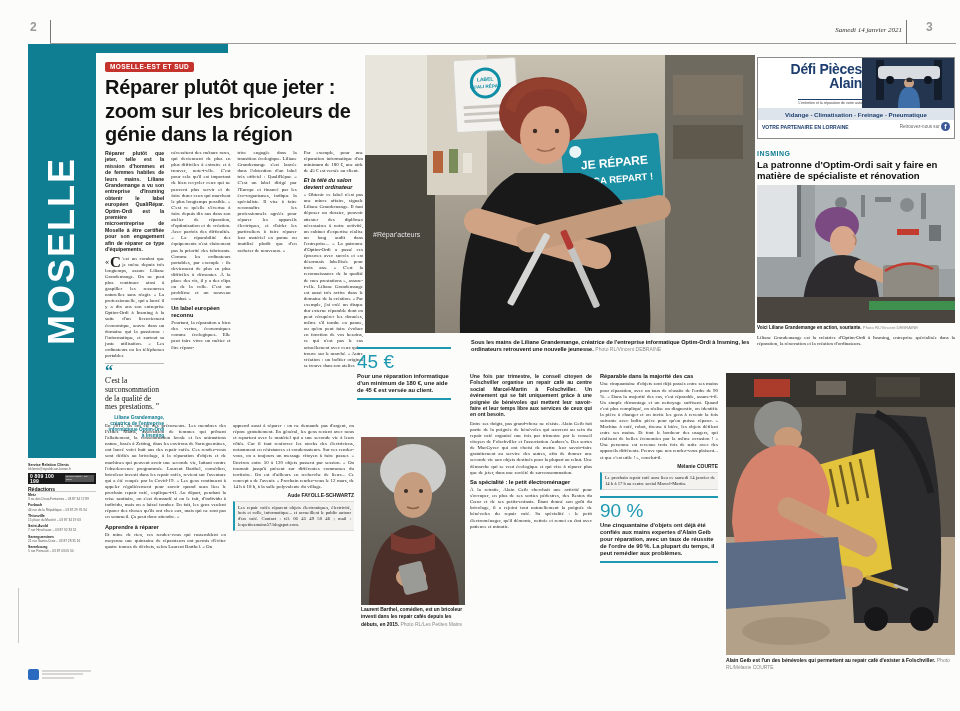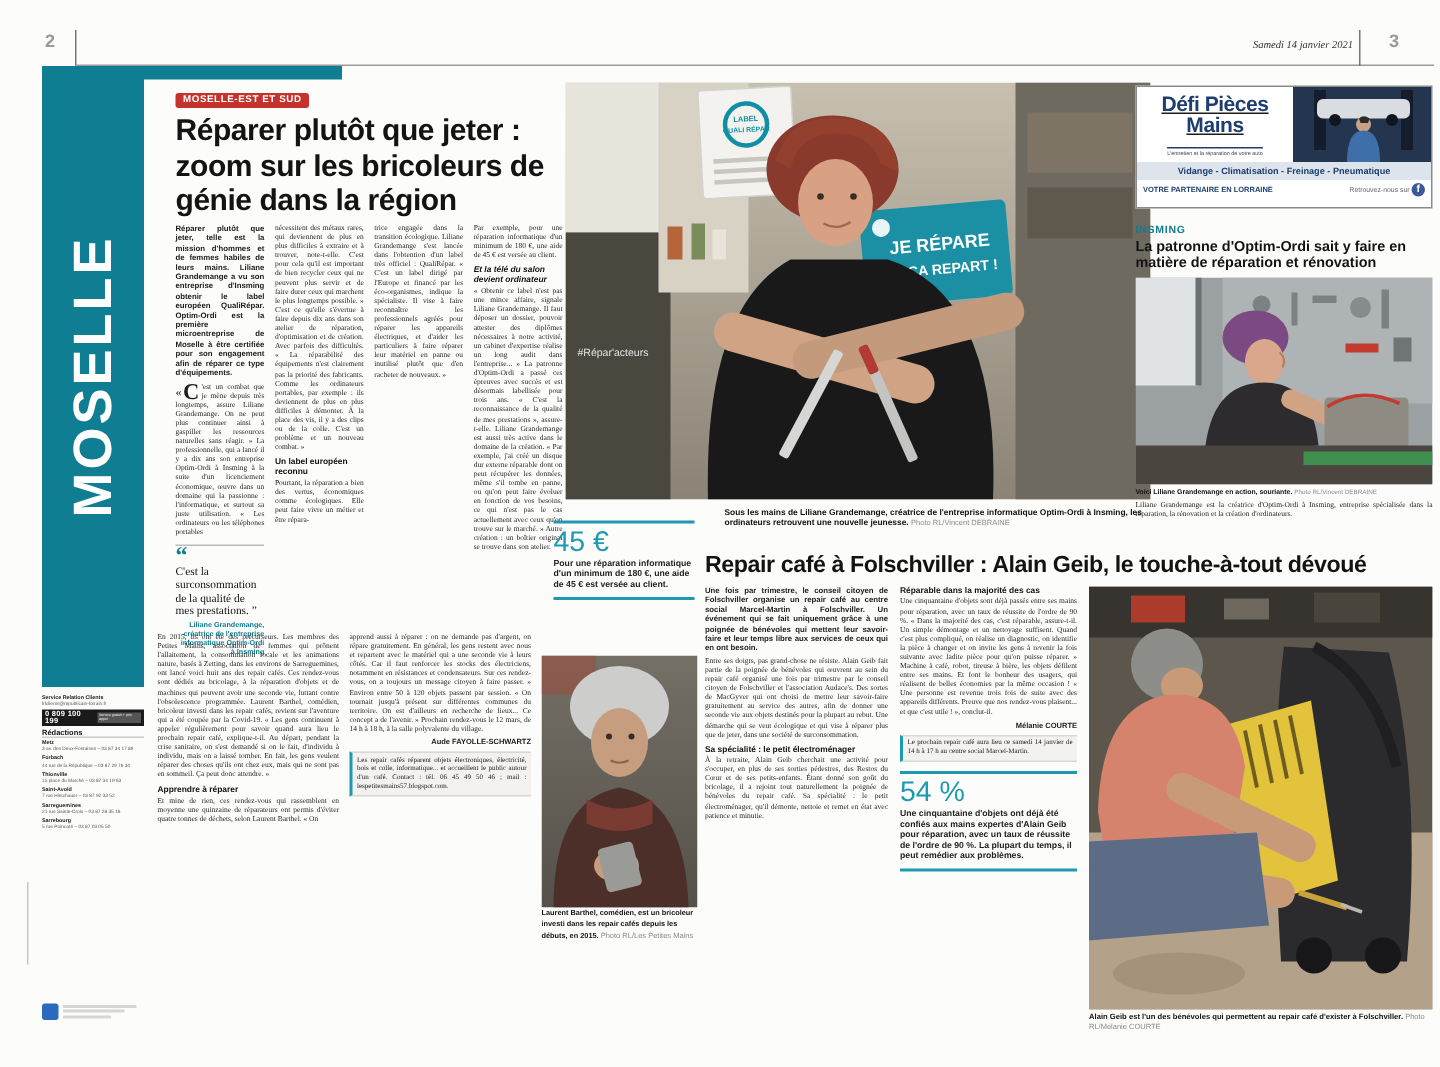"Défi Pièces" .ad-logo { text-align: center -> right; text-decoration: underline -> none }
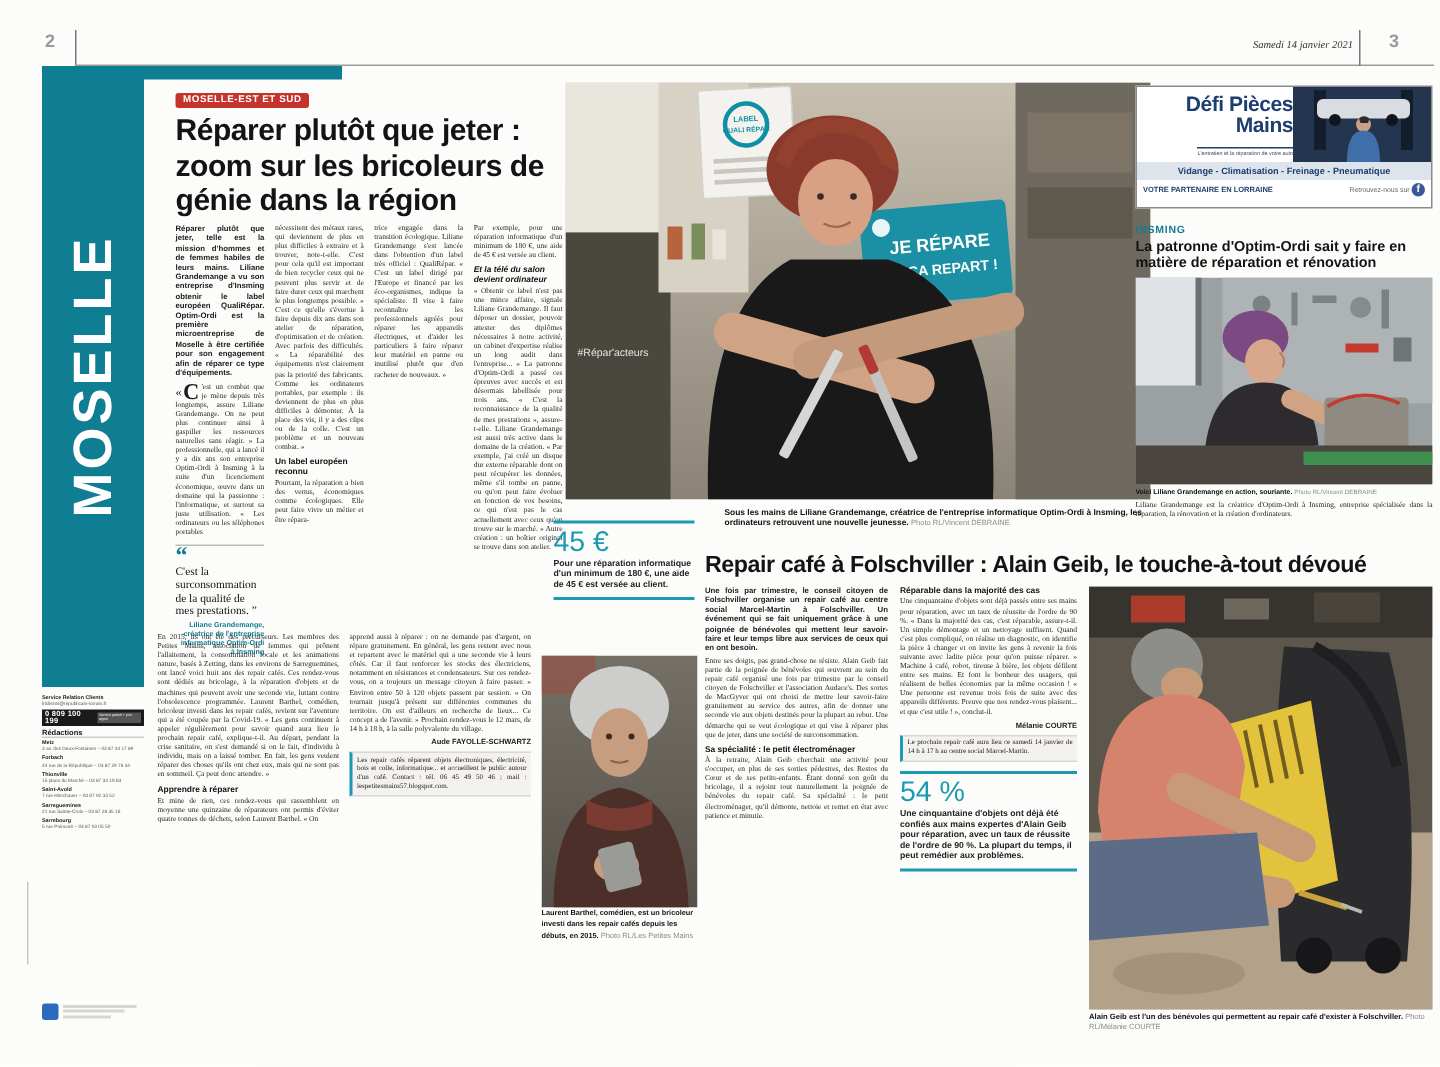"Réparer plutôt que jeter :" div.abs { margin-left: 12px -> none }
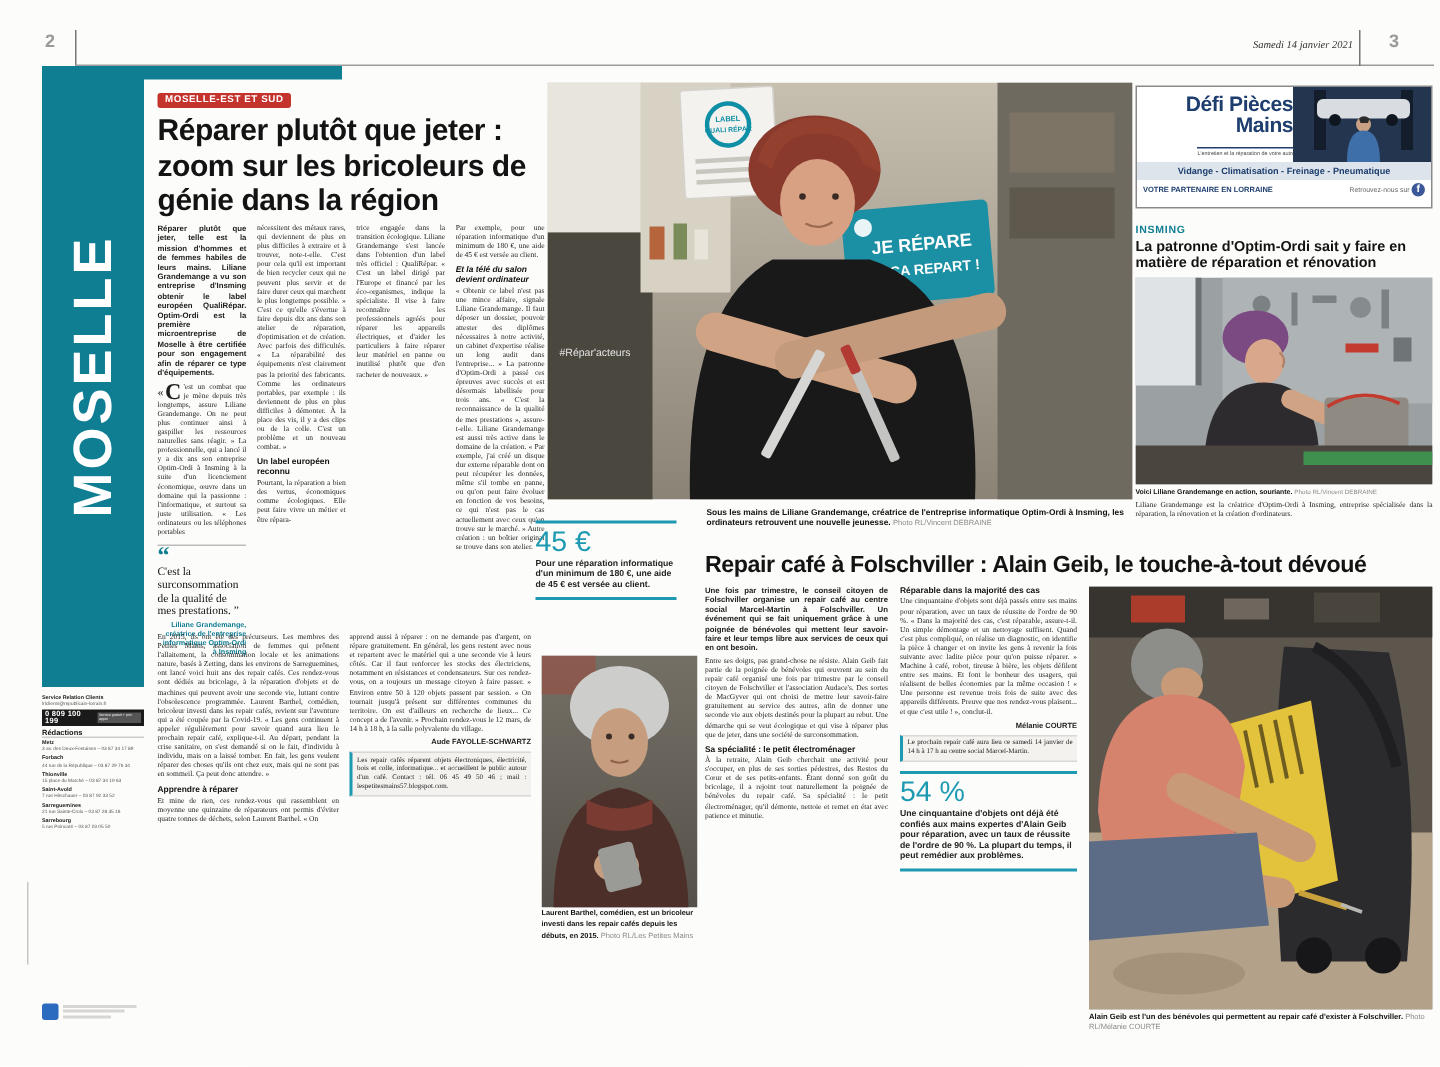"Mains" div.ad-title { text: Mains -> Alain }
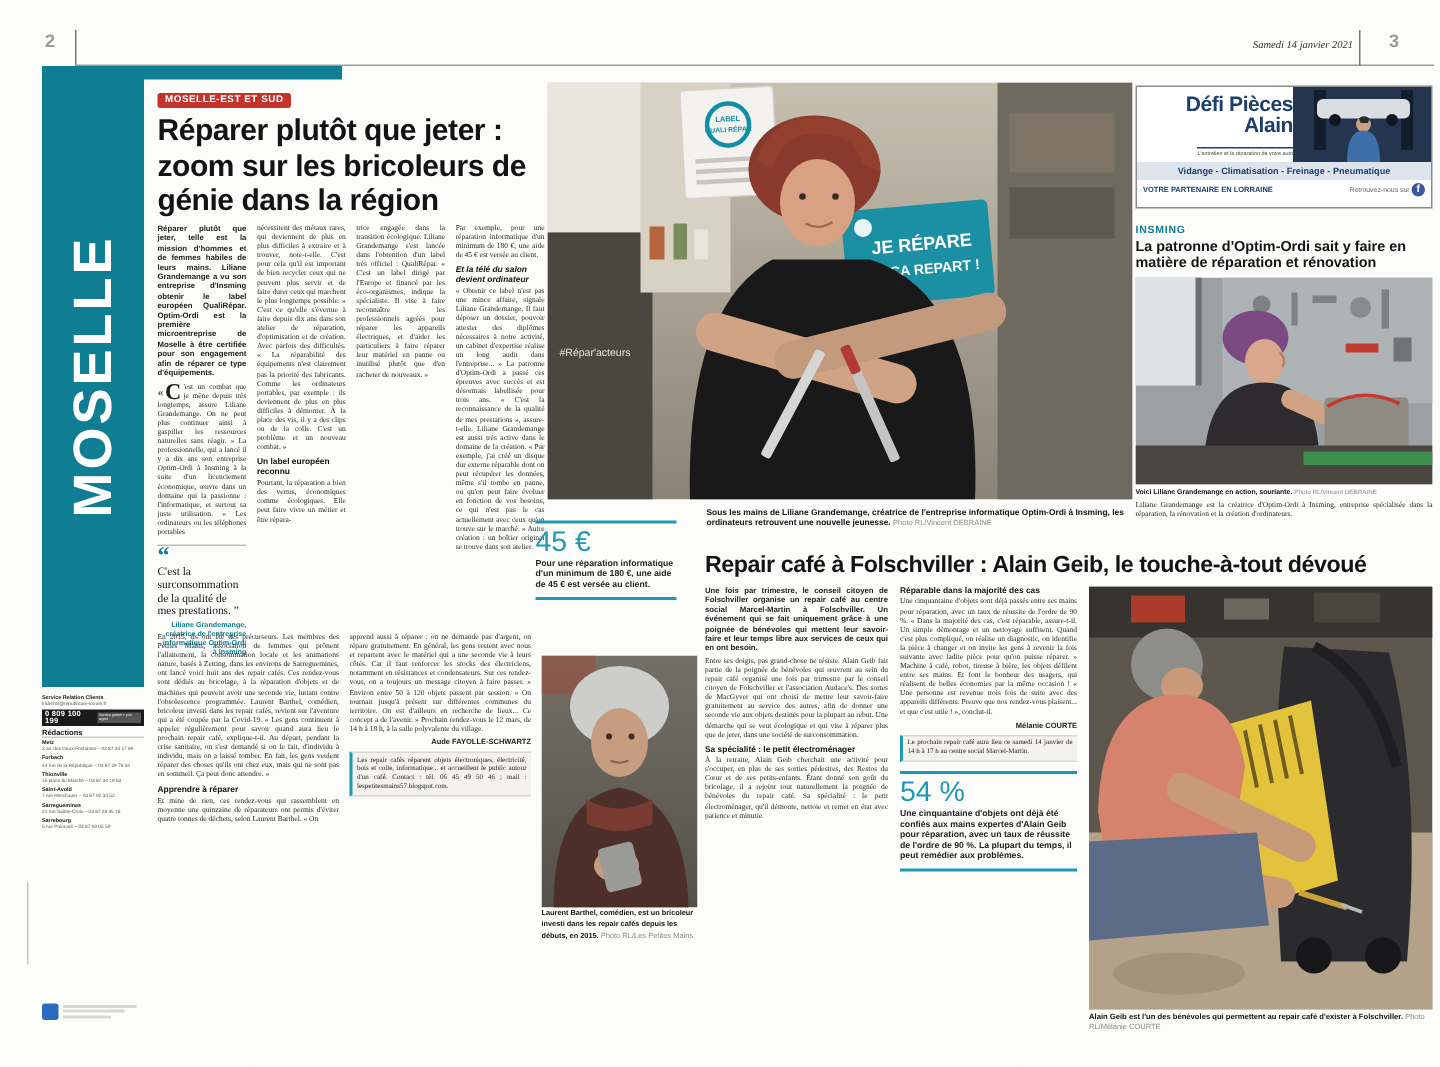"La patronne d'Optim-Ordi sait y" div.ins-h { text: réparation -> spécialiste }
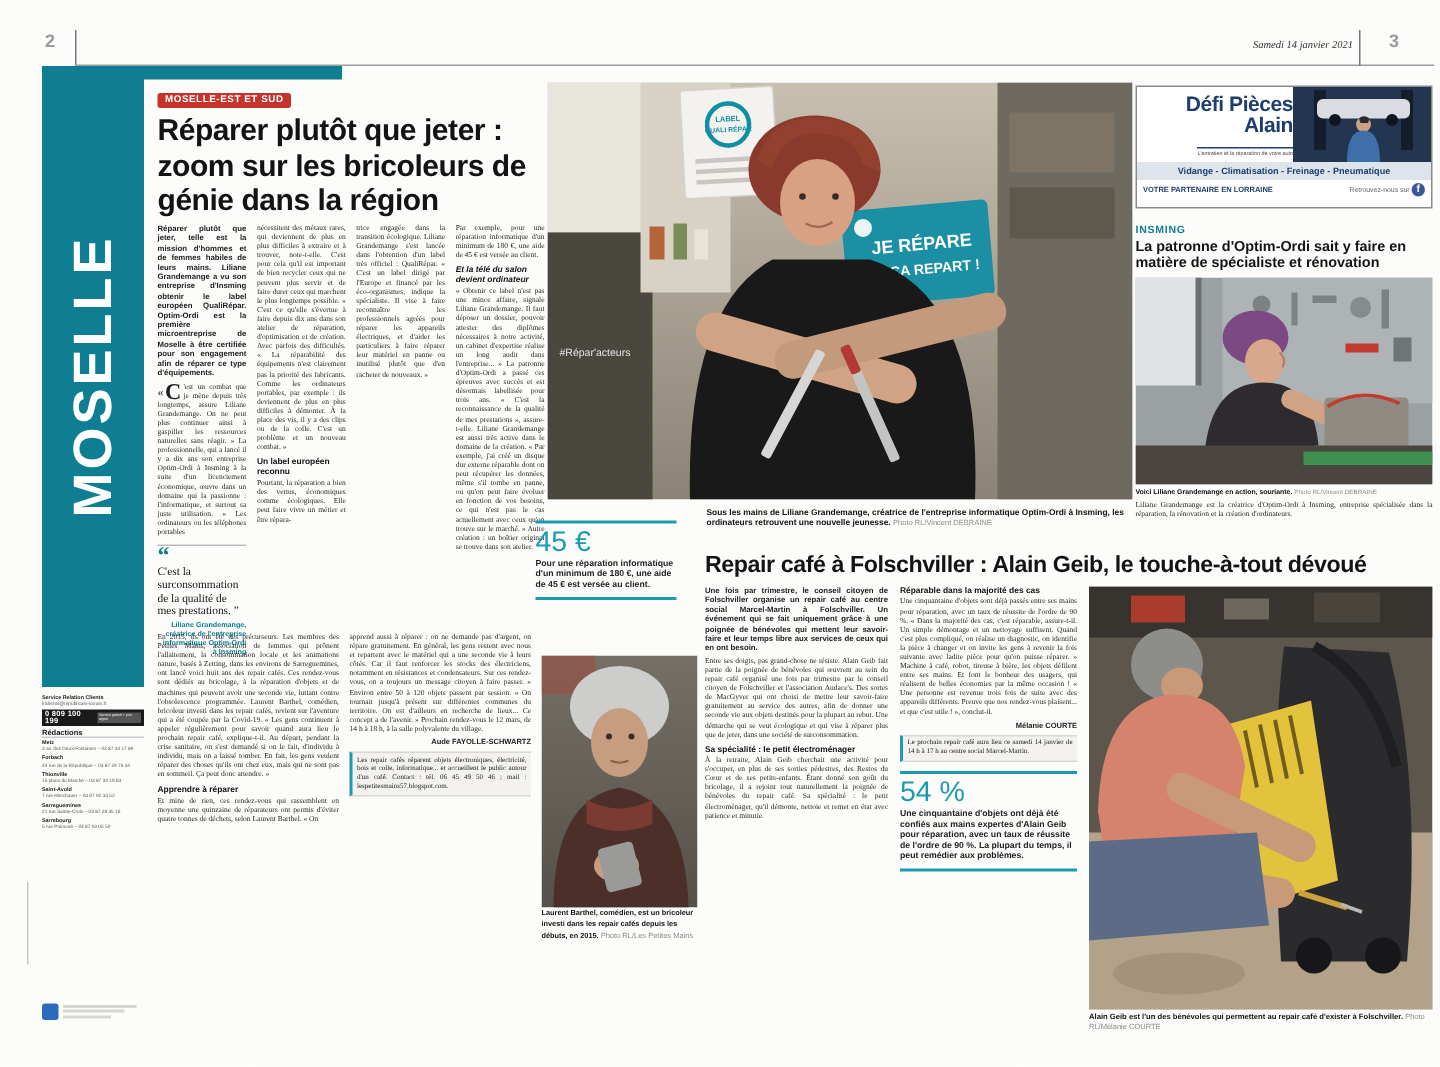"Repair café à Folschviller :" div.h1 { html: <div>Repair café à Folschviller : Alain Geib, le touche-à-tout dévoué</div> -> none }
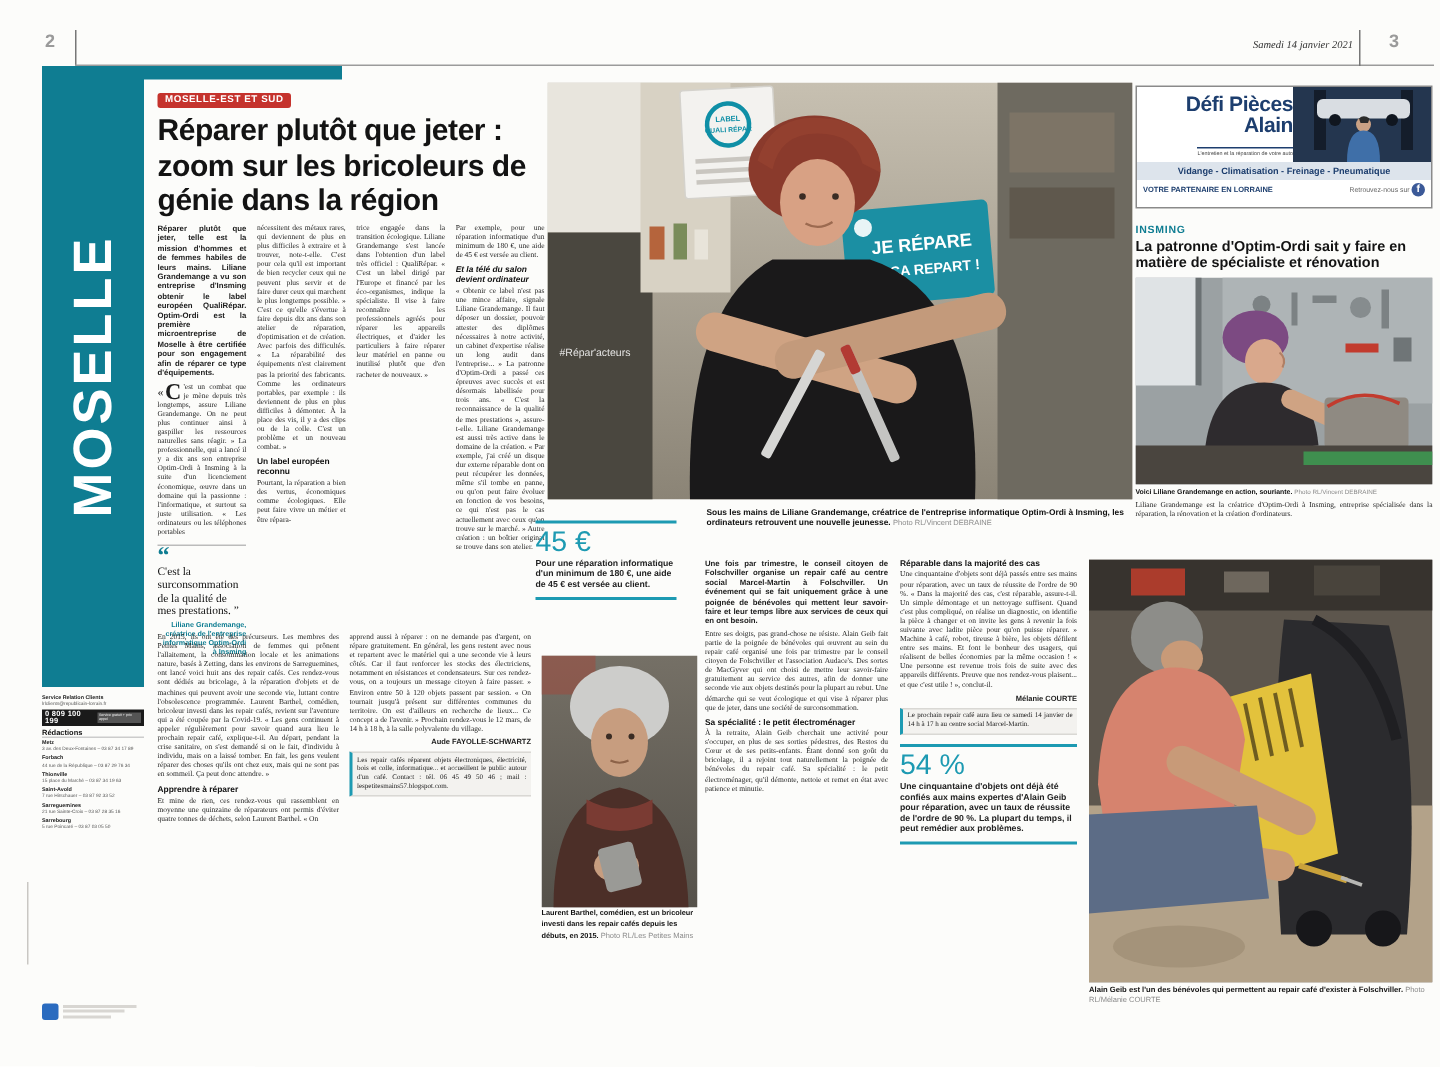"54 %" div.cv { text: 54 -> 90 }
